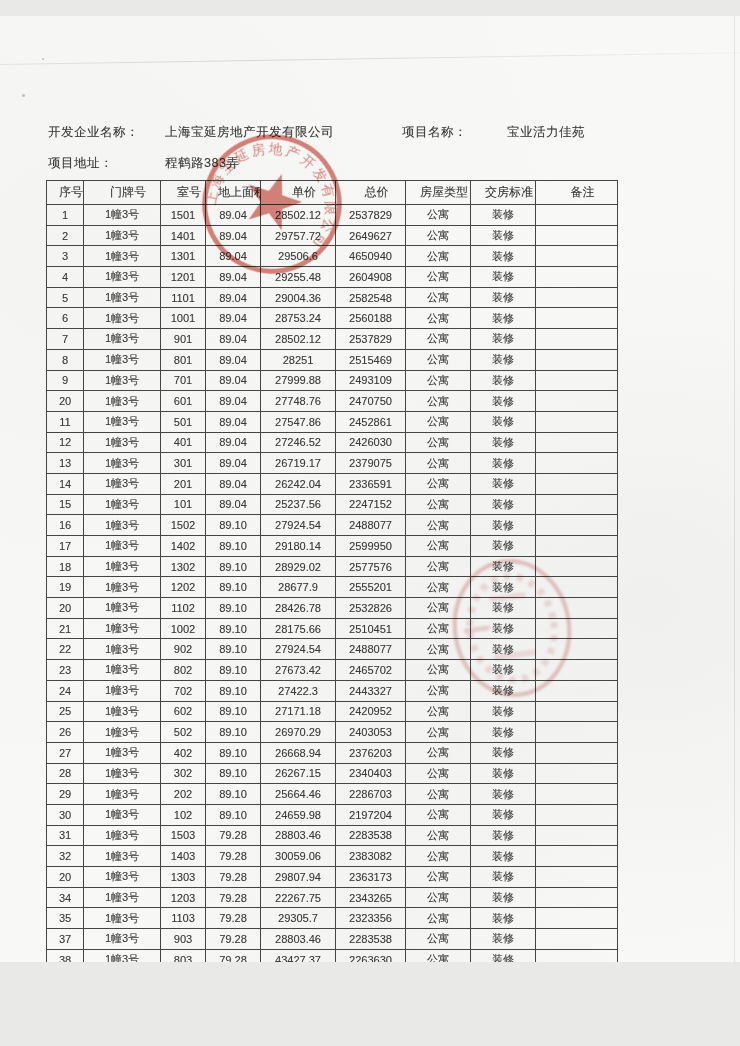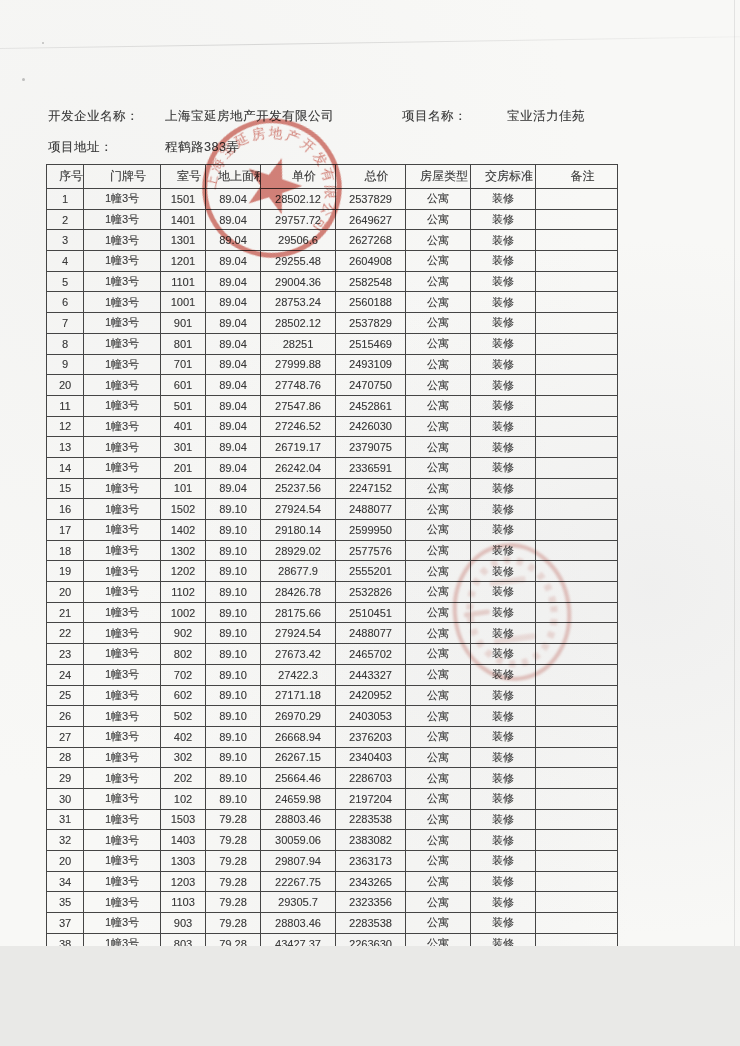"开发企业名称：" .page { margin: 0 auto -> 16px auto }
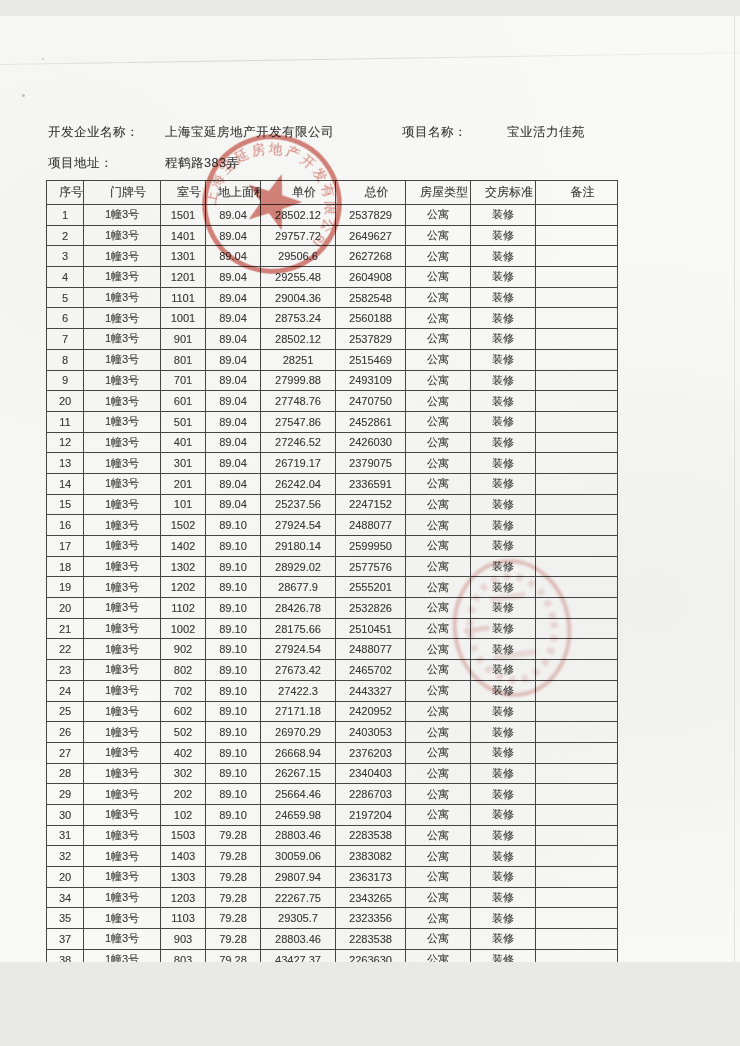"2627268" td { text: 2627268 -> 4650940 }
